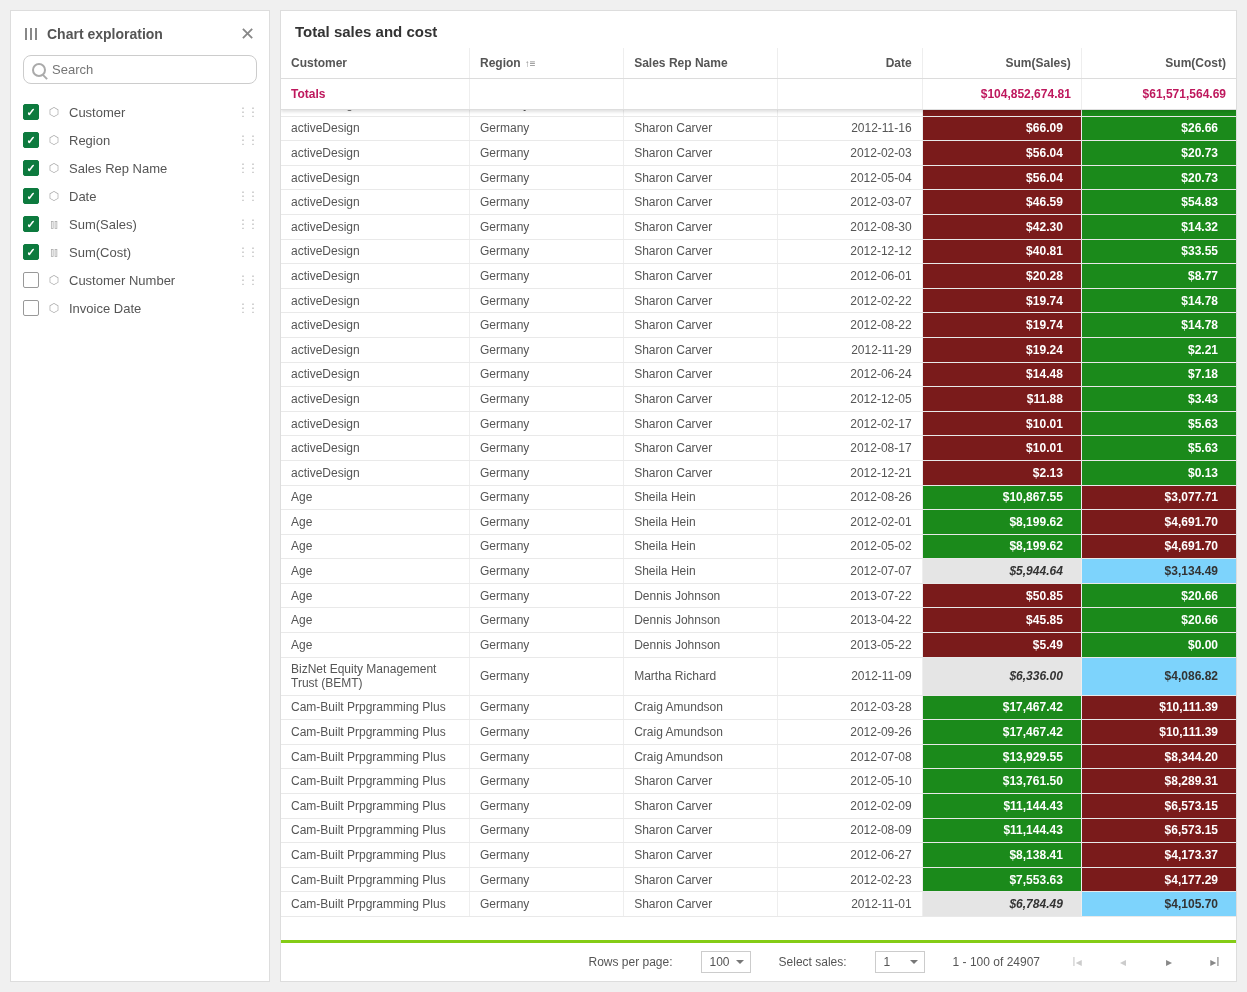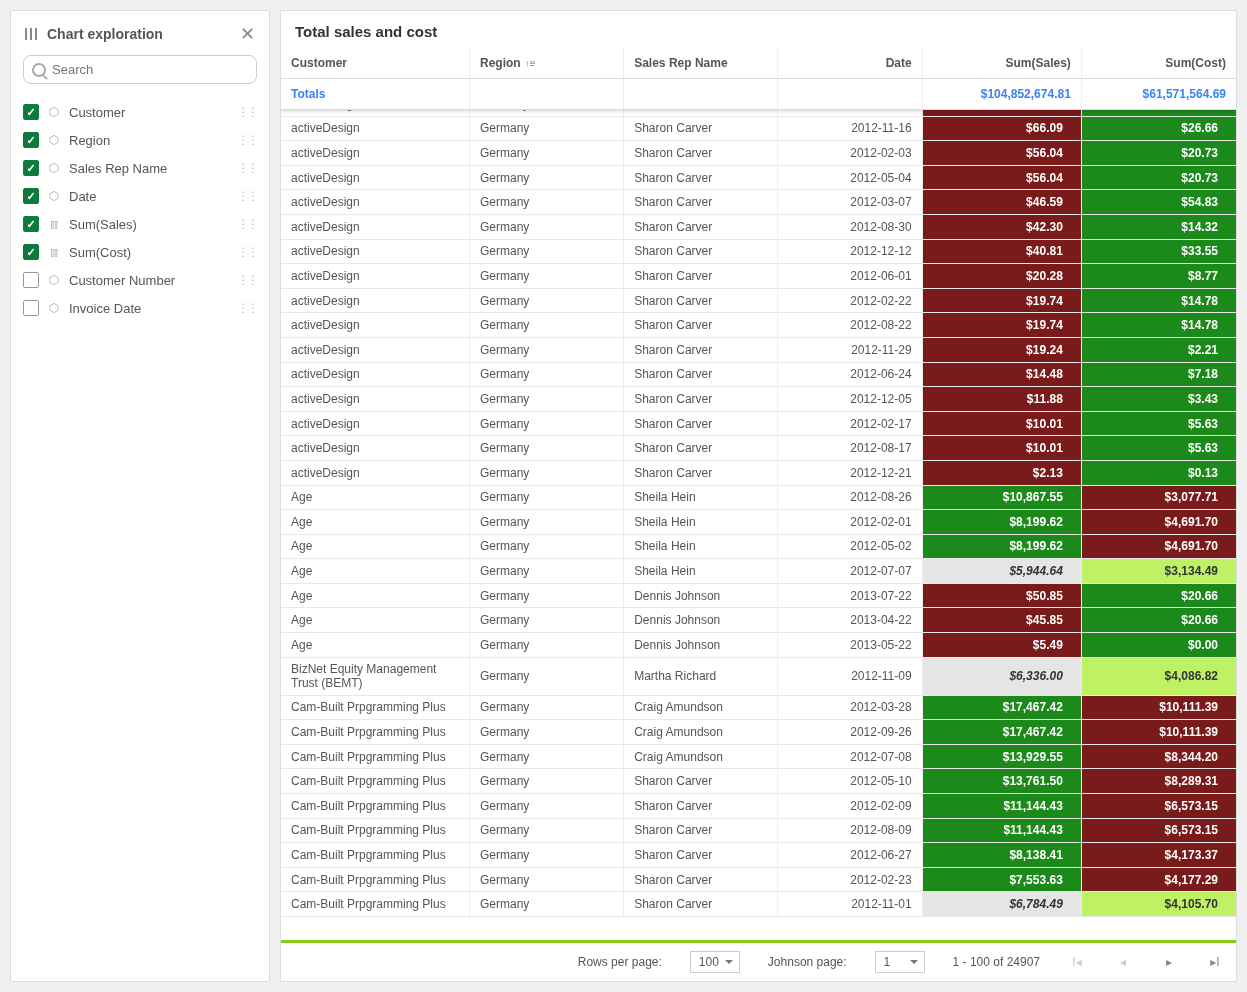"Totals" .totals-row { color: #3b82f6 -> #be185d }
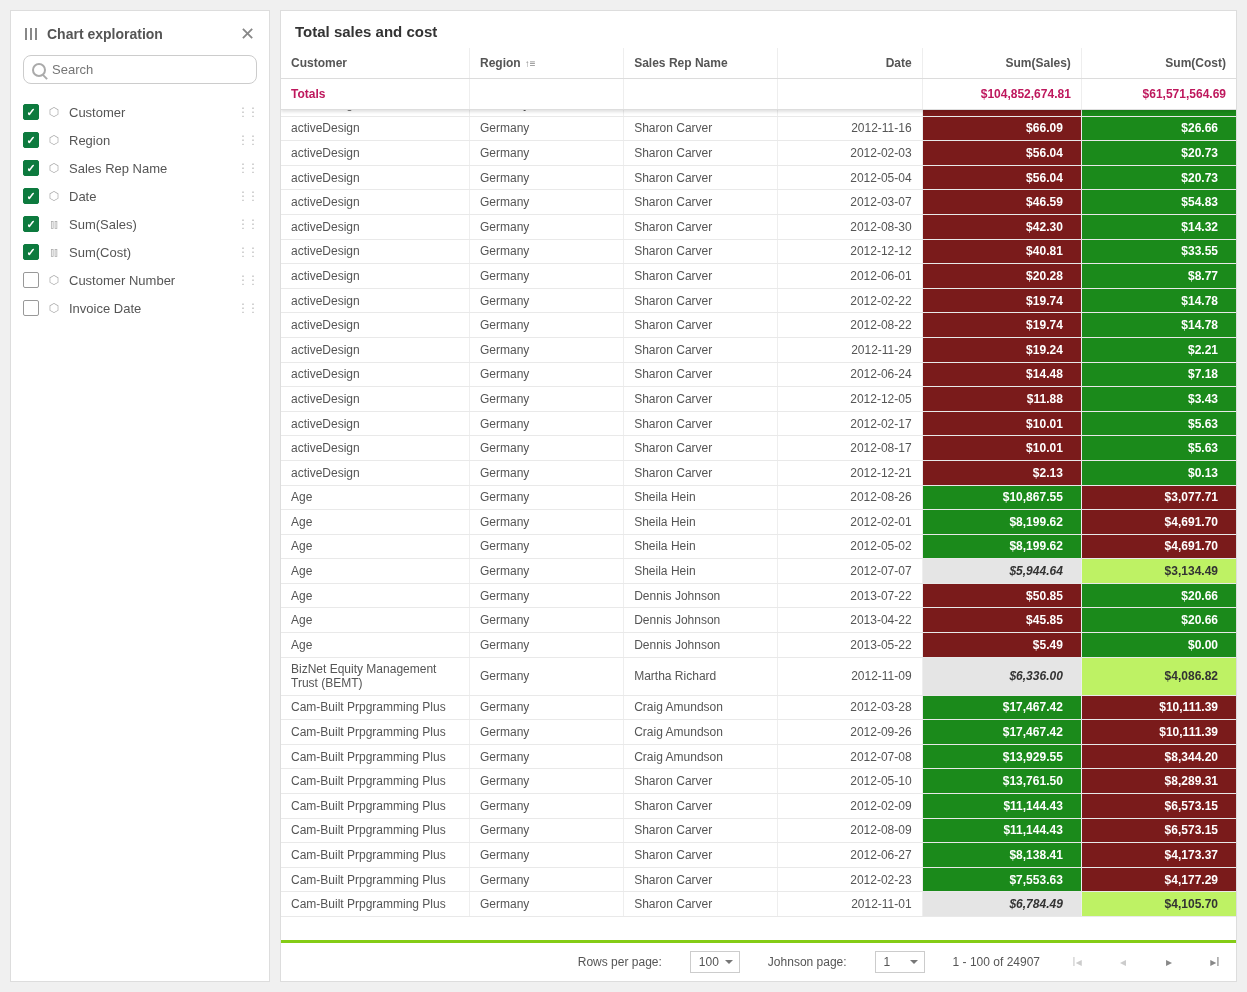"$3,134.49" .bg-orange { background: #bef264 -> #7dd3fc }
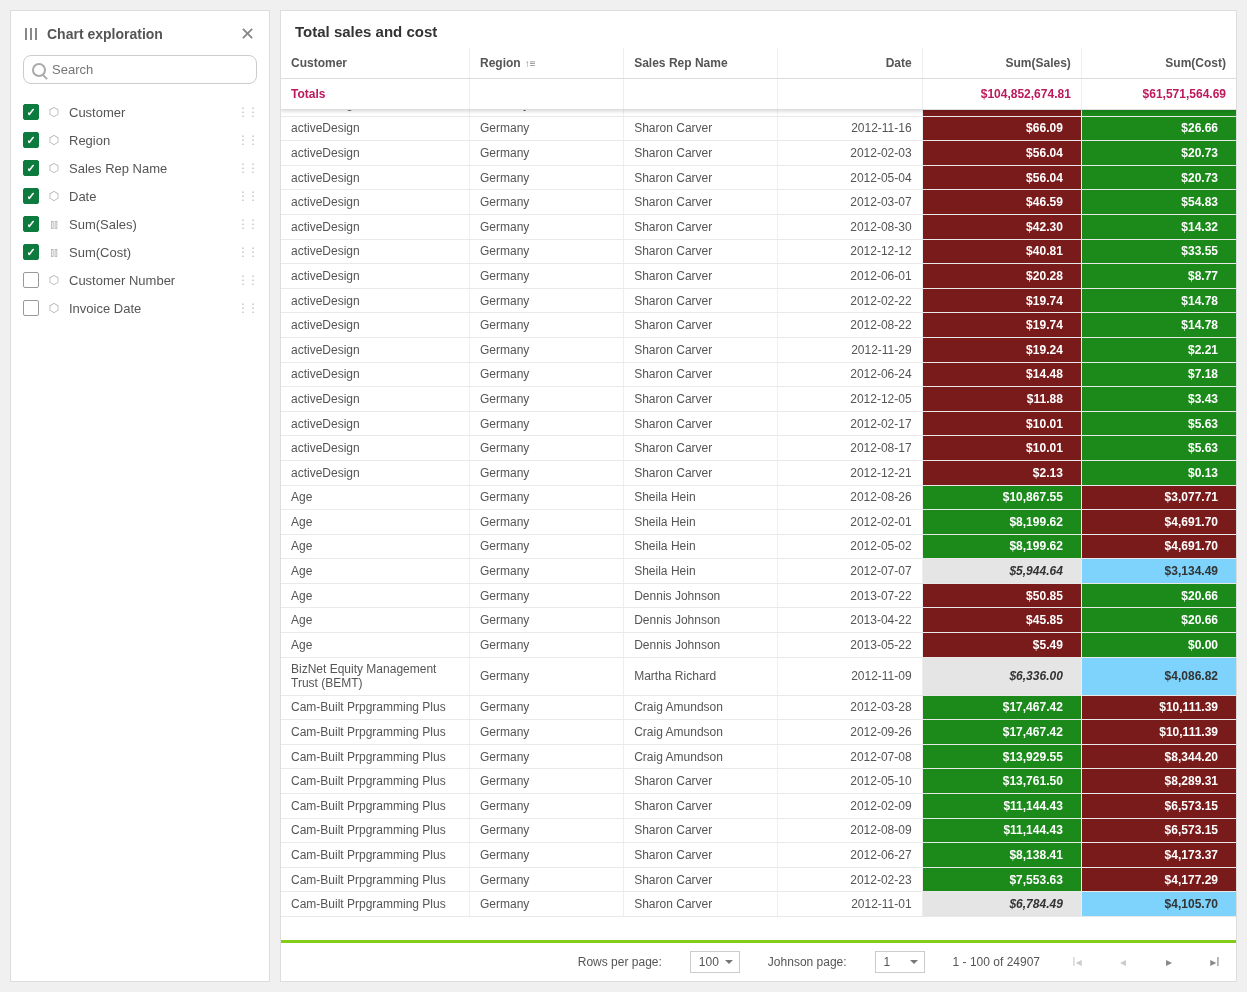"Johnson page:" span { text: Johnson page -> Select sales }
